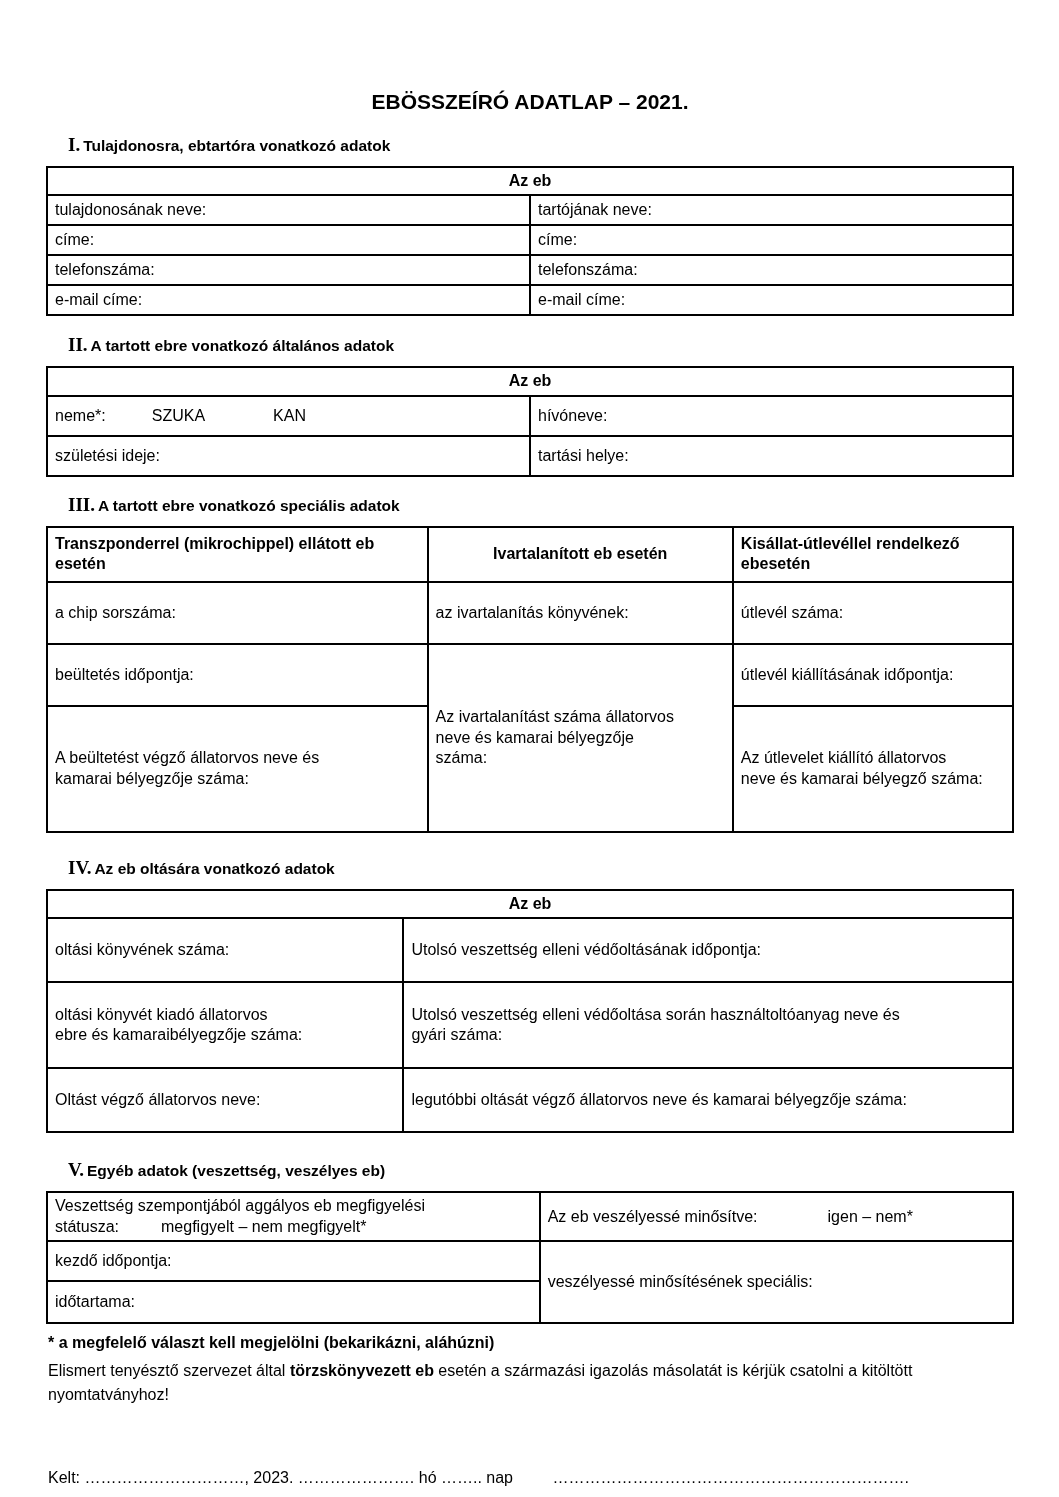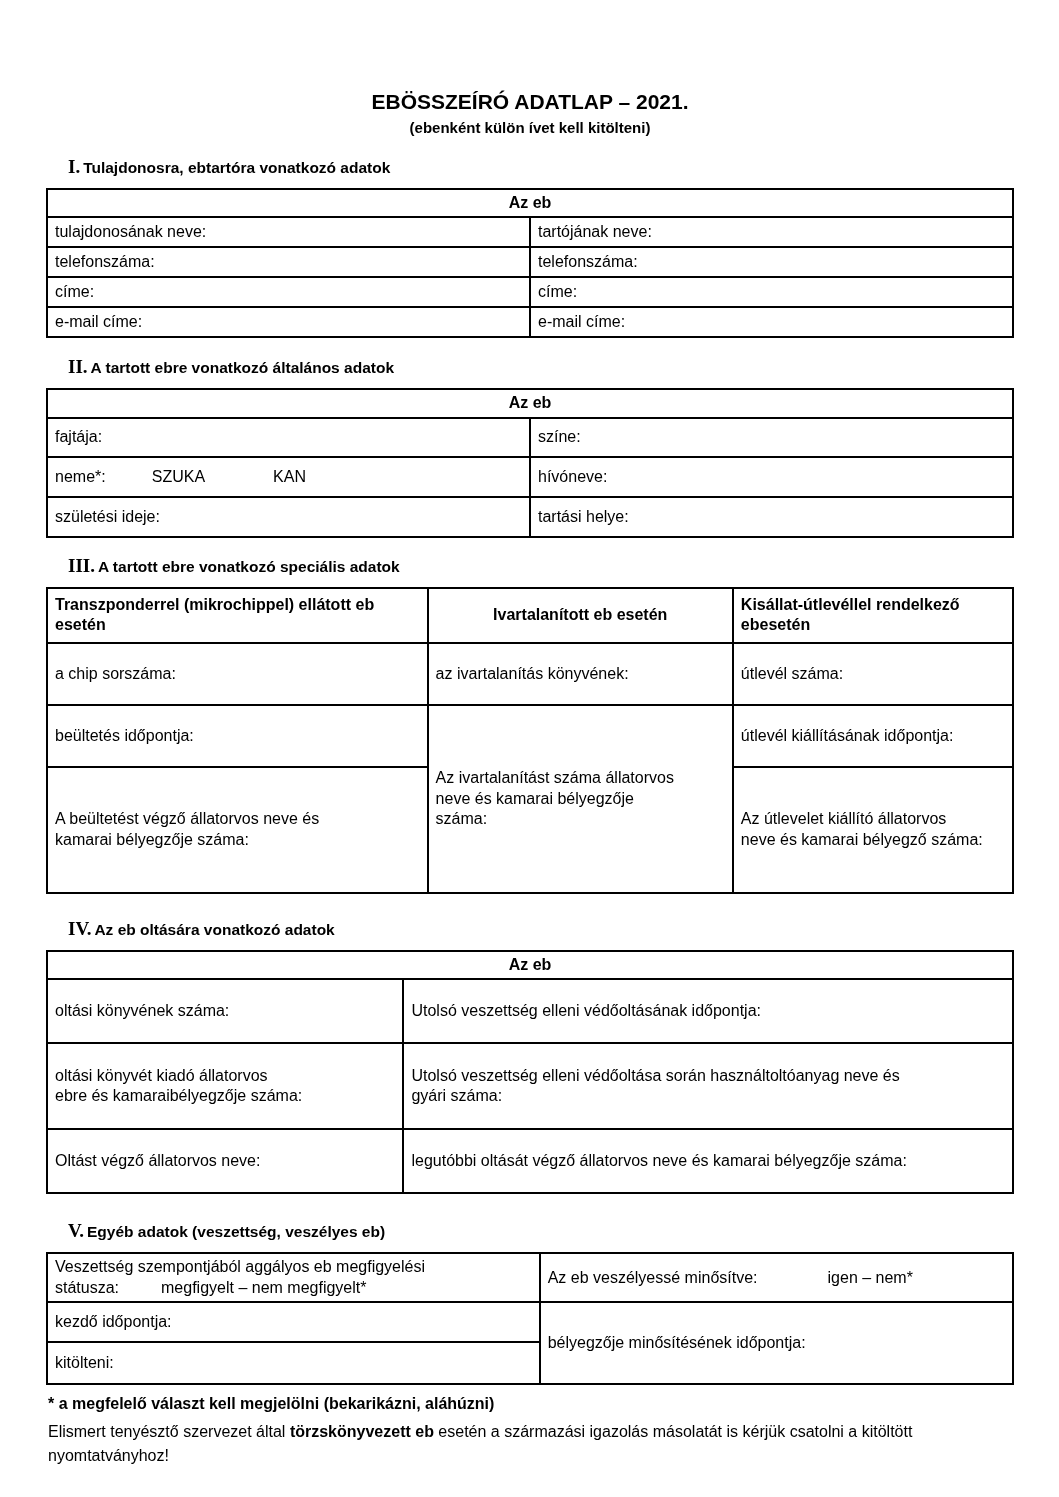"(ebenként külön ívet kell kitölteni)" div.doc-subtitle { html: <div>(ebenként külön ívet kell kitölteni)</div> -> none }
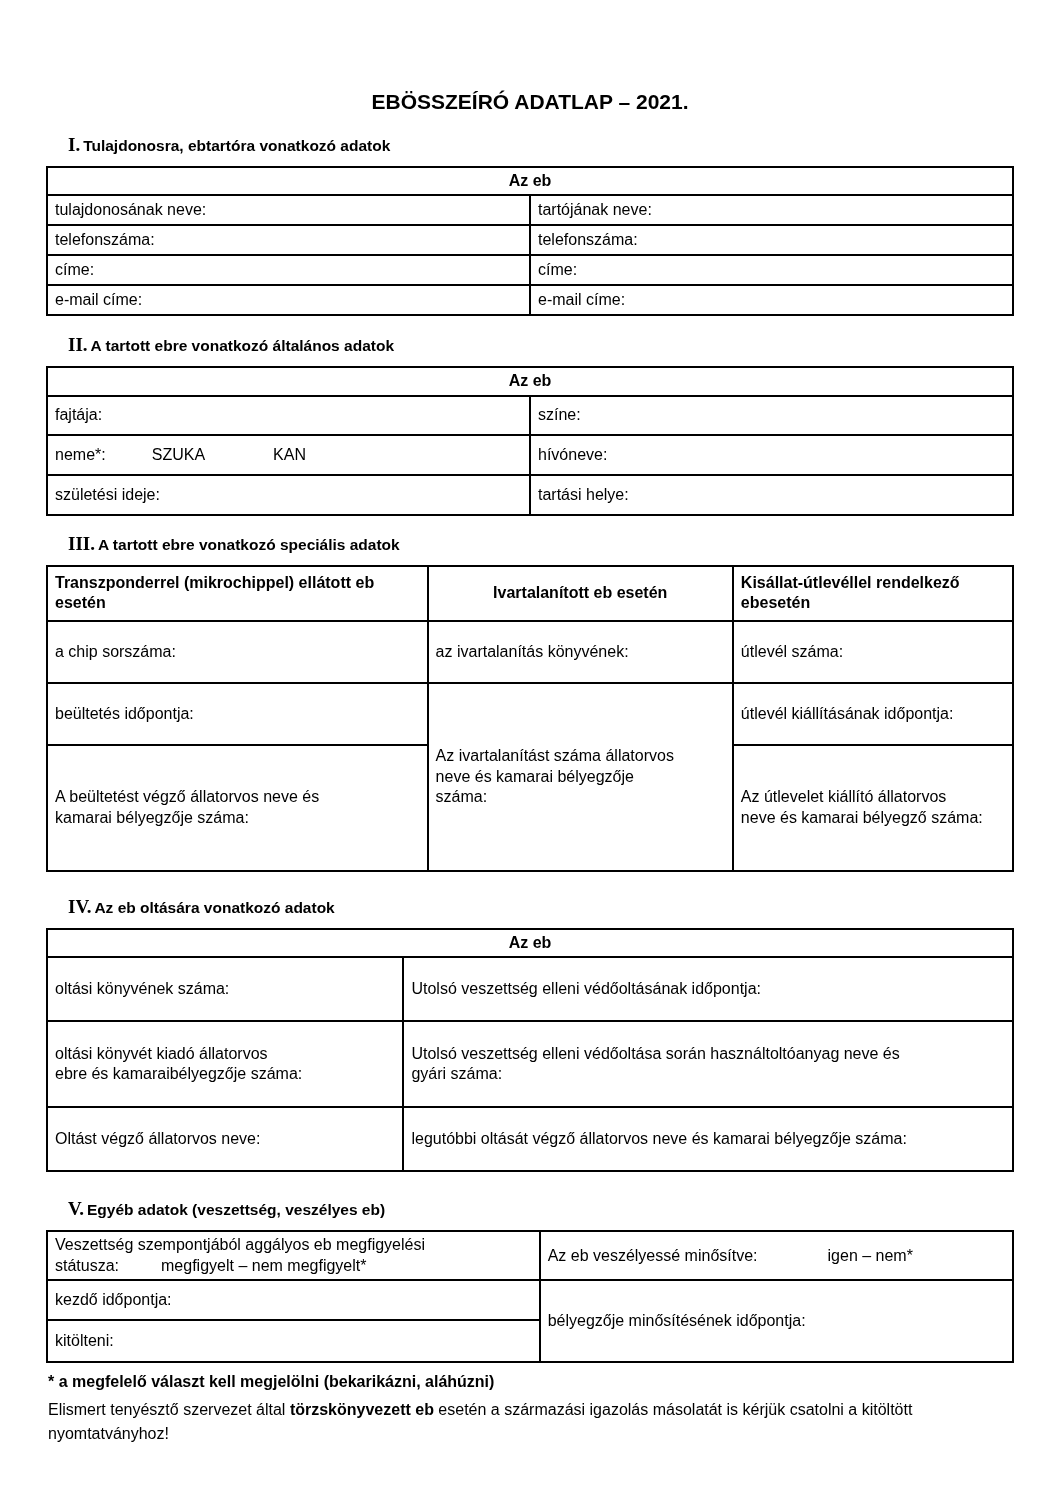"telefonszáma:" tr.rh30 { order: before "címe:" -> after "címe:" }
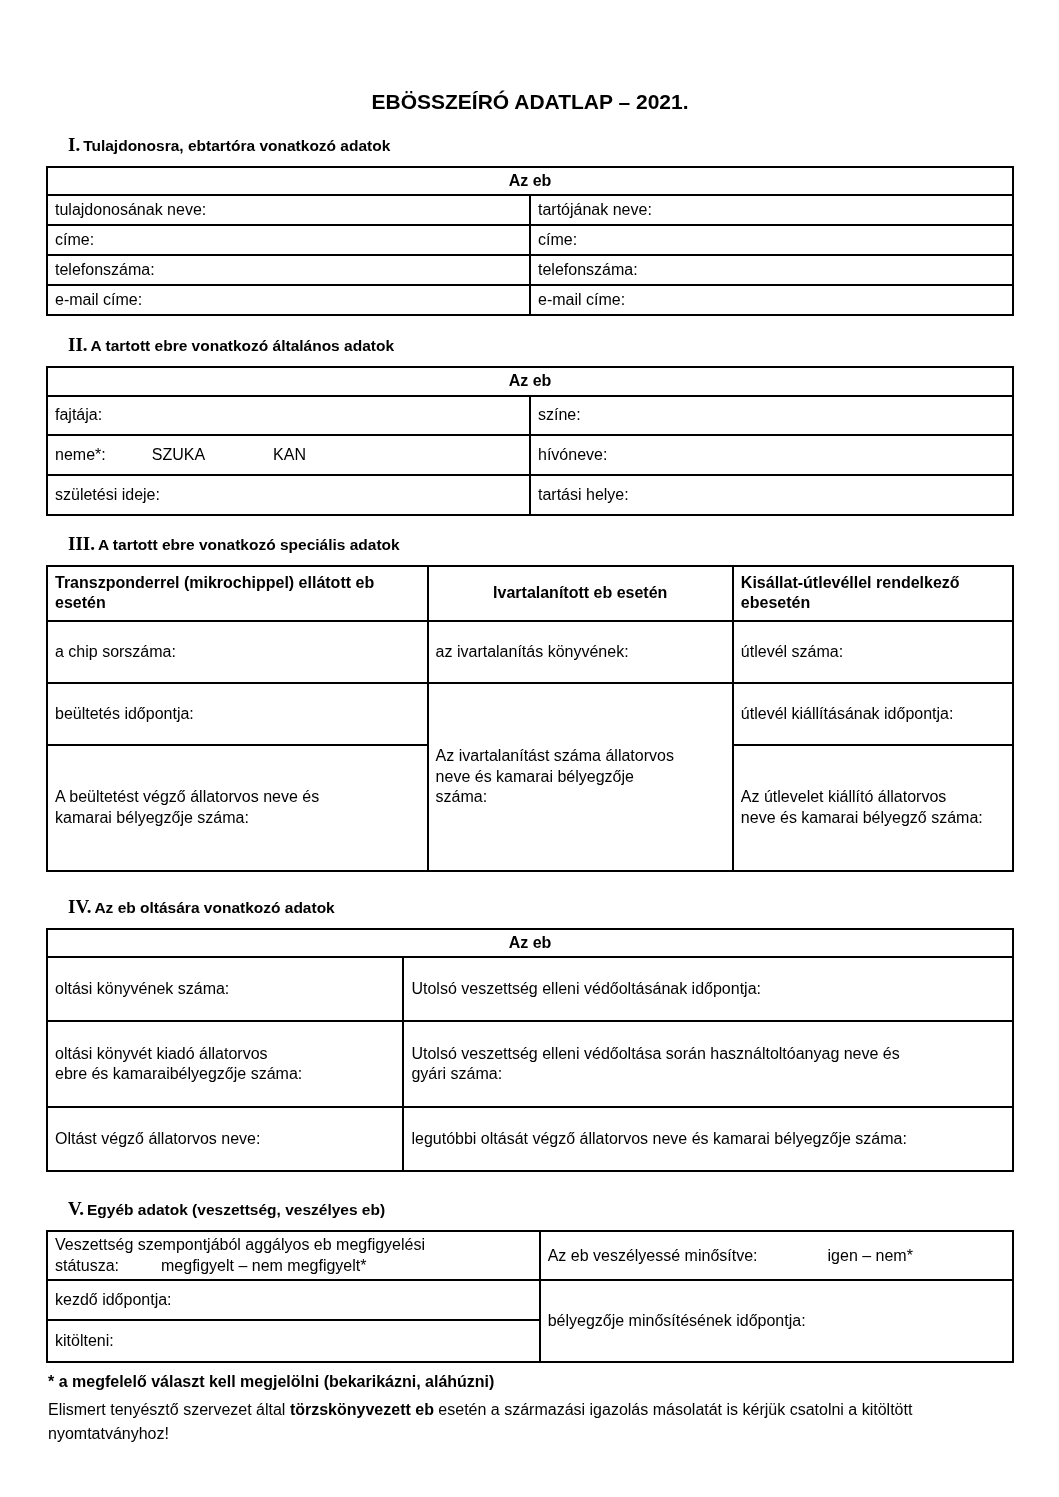"fajtája:" tr.rh39 { html: <tr> <td>fajtája:</td> <td>színe:</td> </tr> -> none }
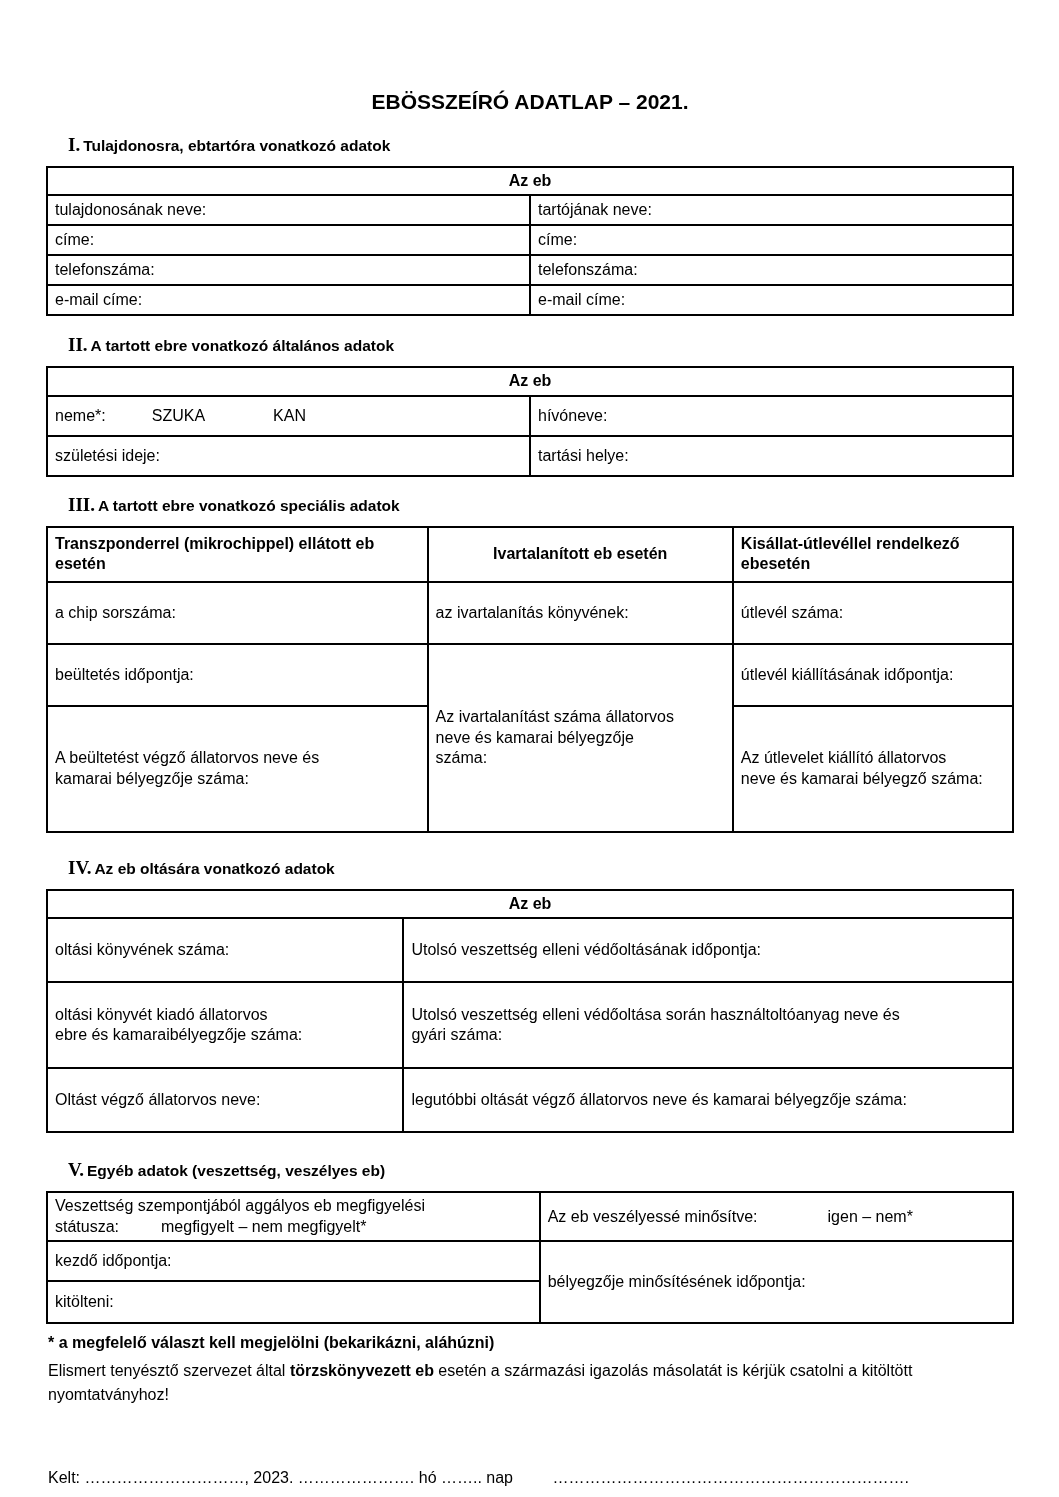"bélyegzője minősítésének időpontja:" td.vtop { text: bélyegzője minősítésének időpontja -> veszélyessé minősítésének speciális }
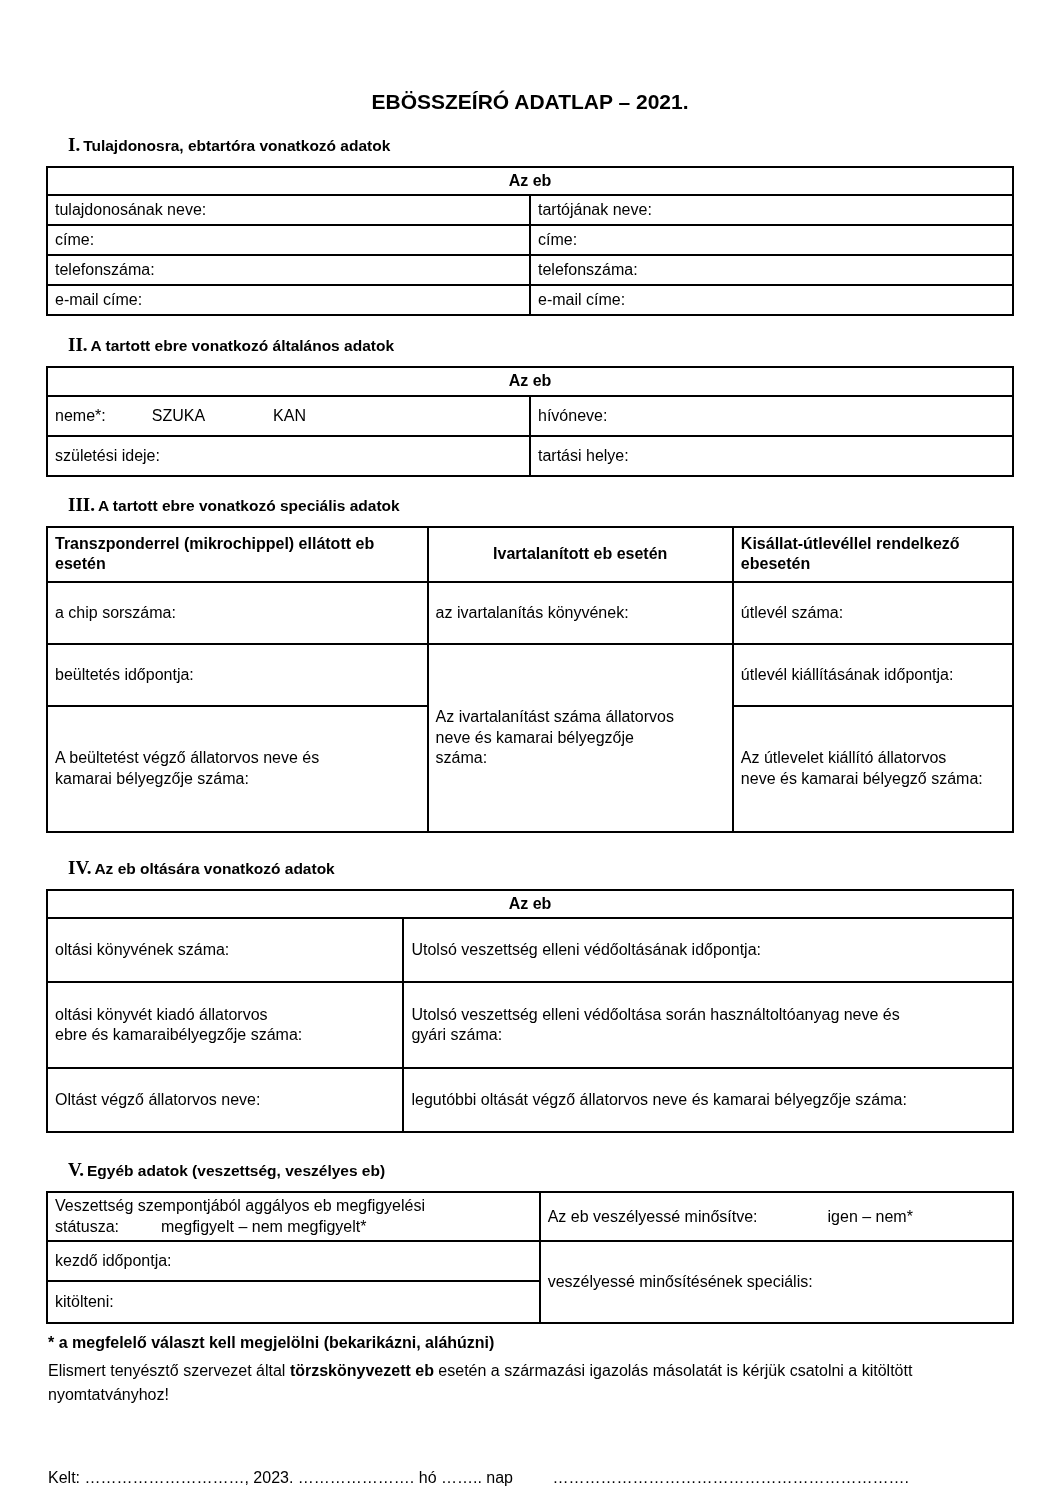"kitölteni:" td { text: kitölteni -> időtartama }
